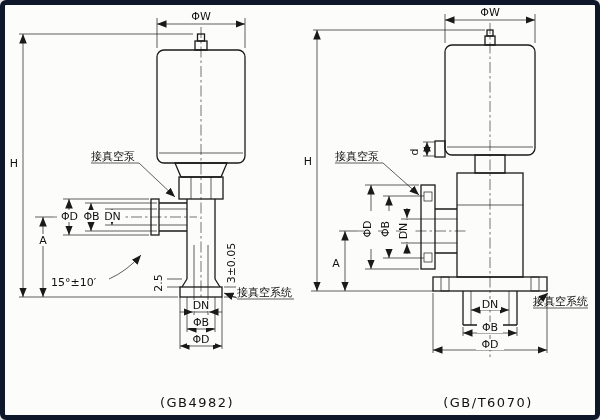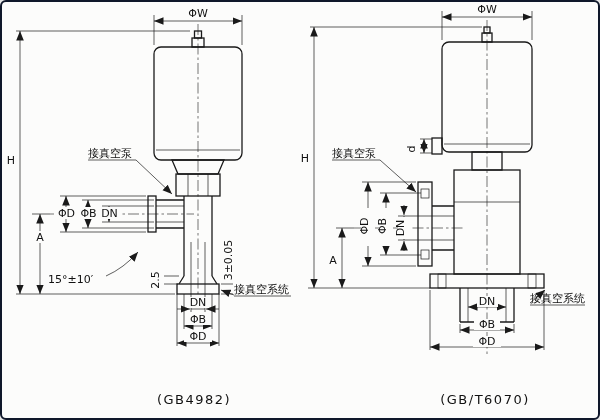"ΦW" .frame { border: 2px solid #0f172a -> 5px solid #0f172a }
